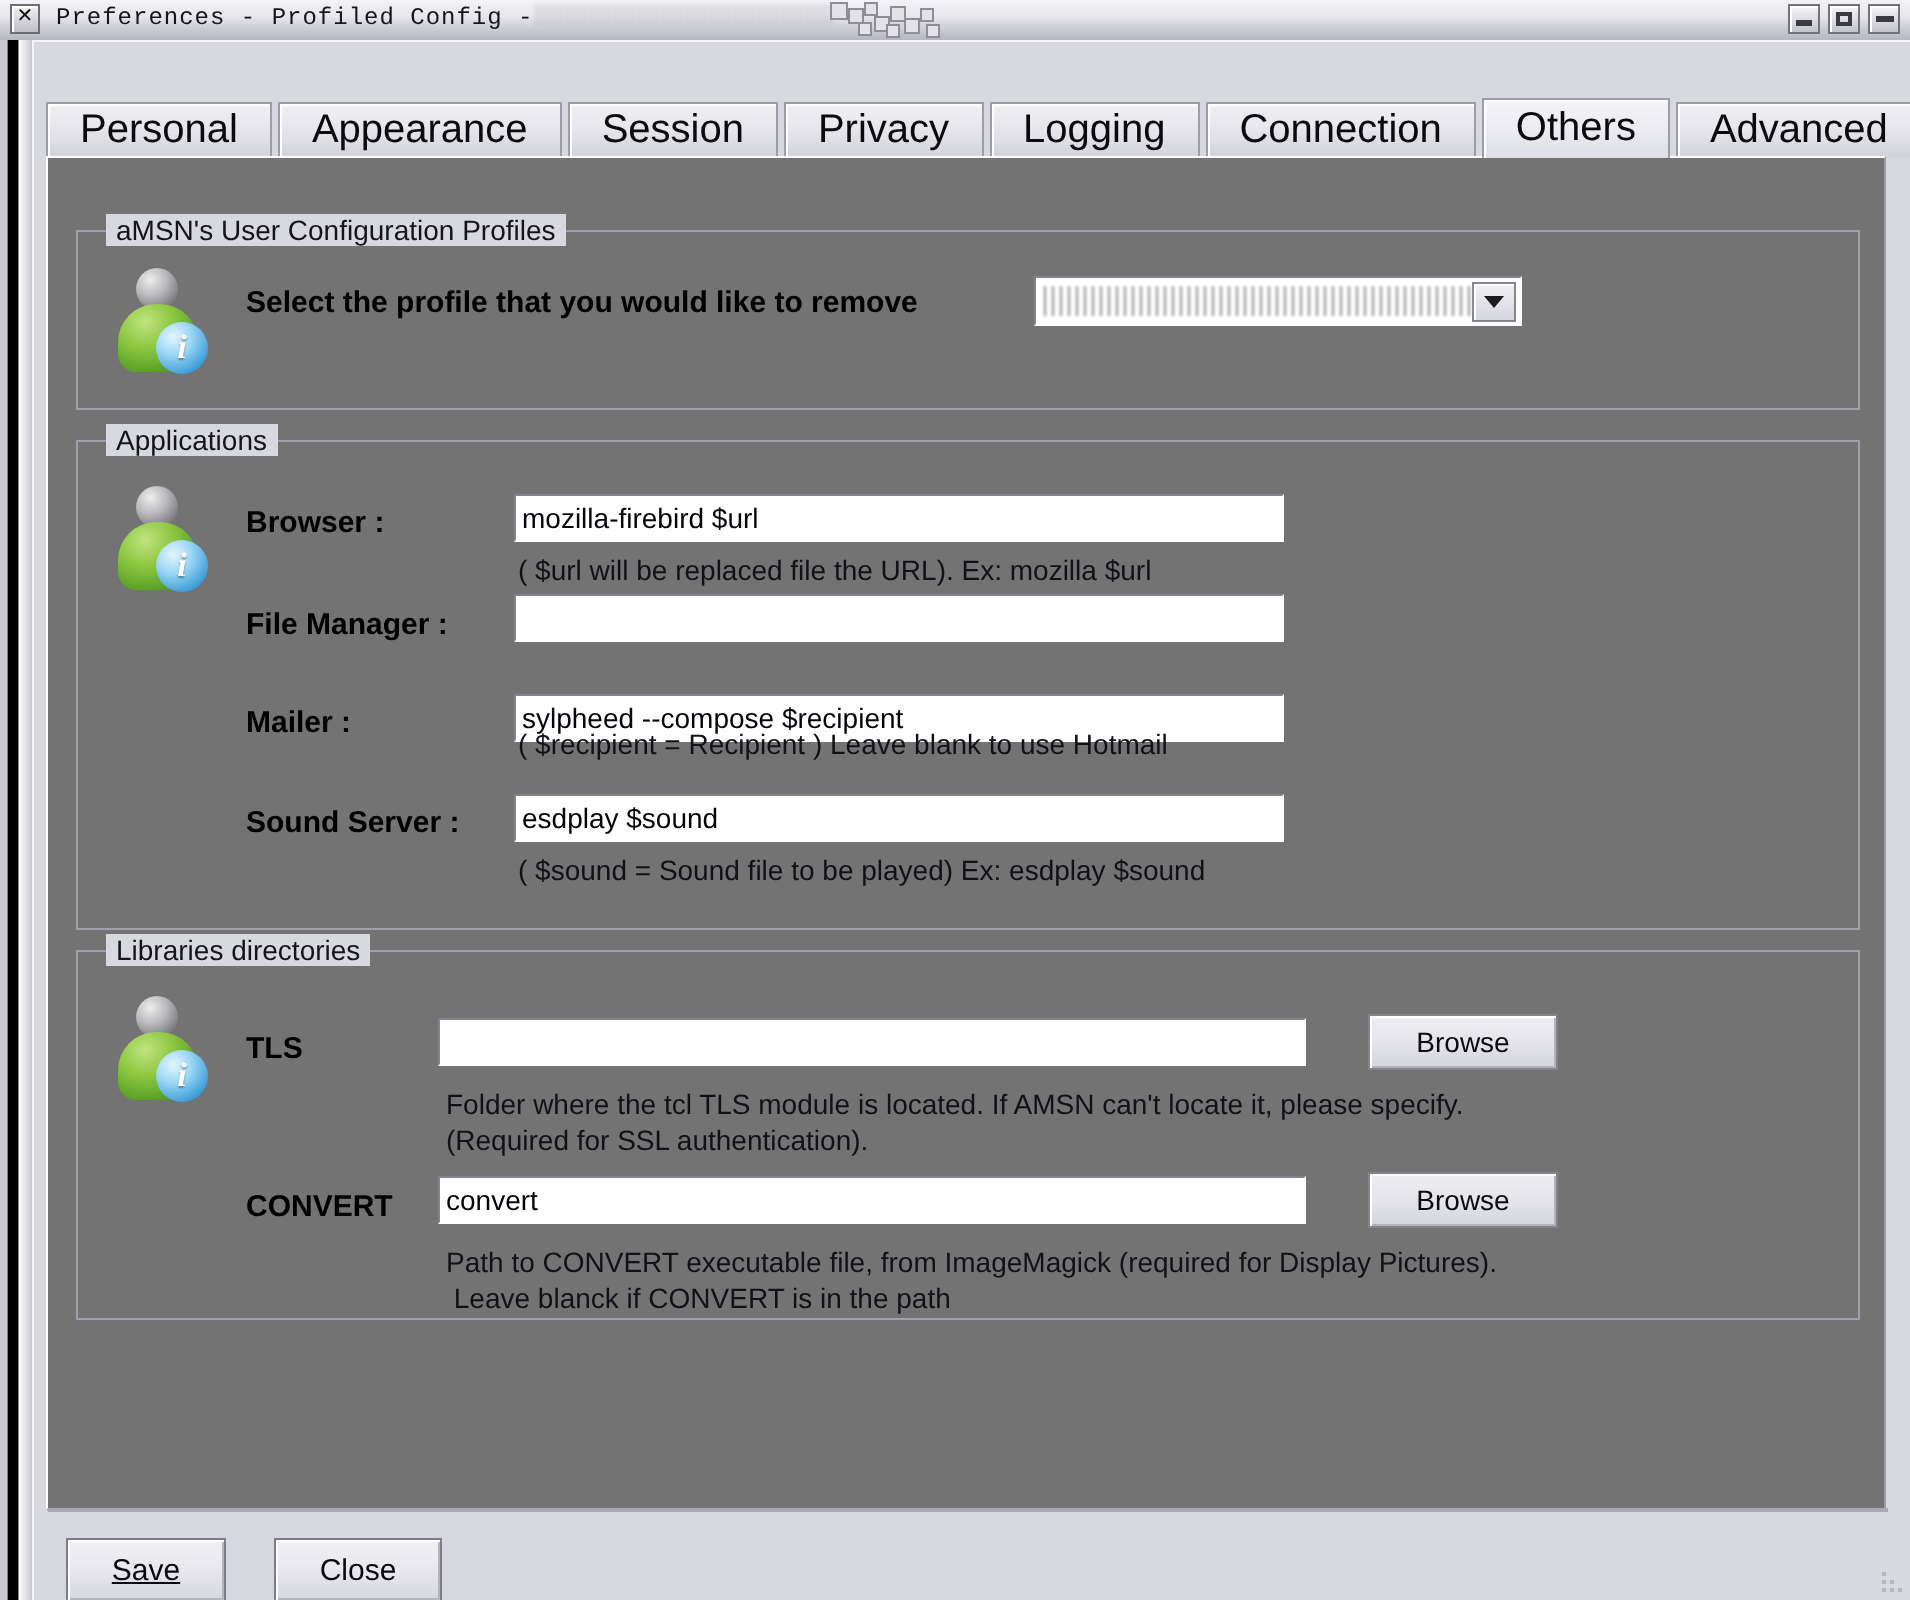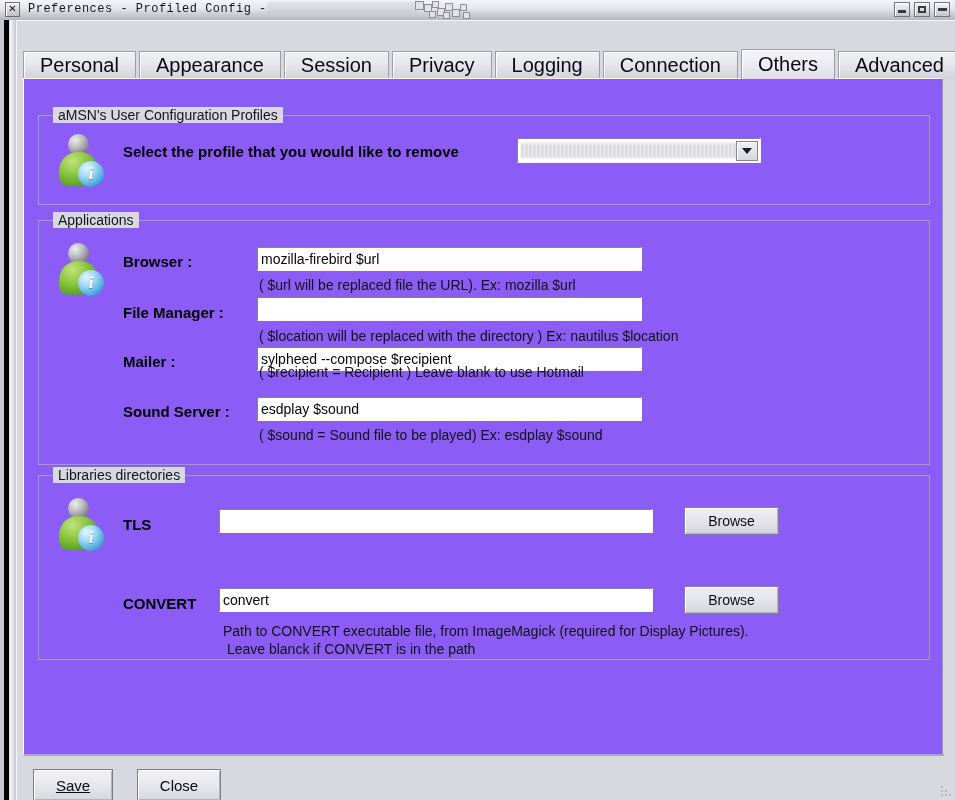"aMSN's User Configuration Profiles" #panel { background: #8b5cf6 -> #737373 }
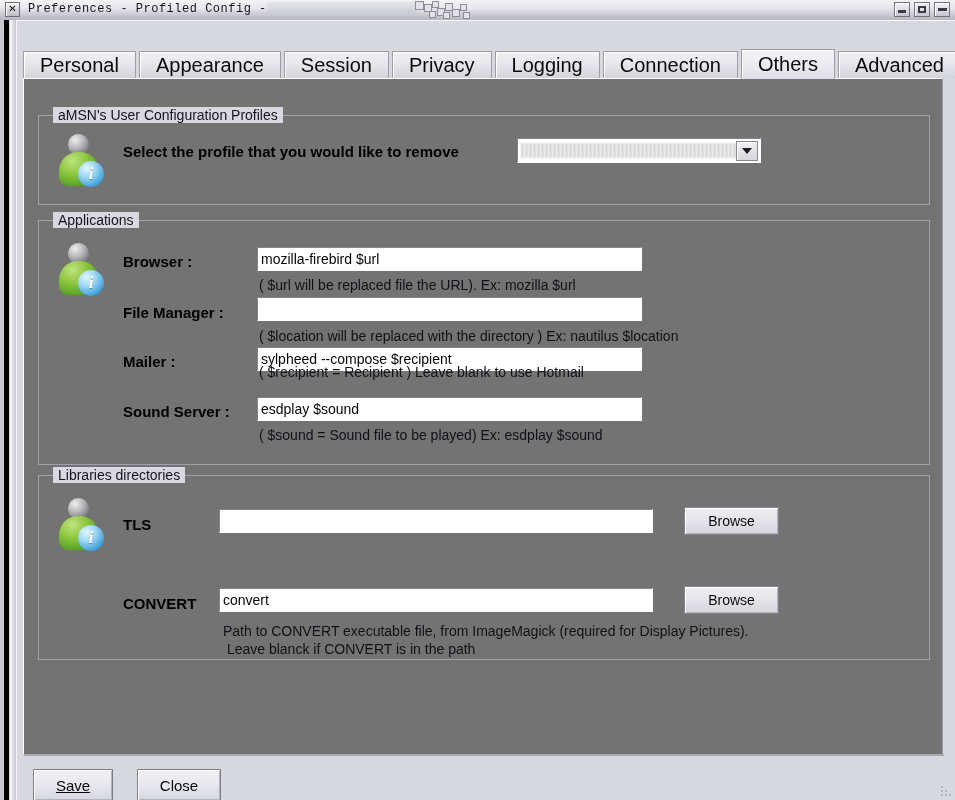"( $location will be replaced" div.hint { html: <div>( $location will be replaced with the directory ) Ex: nautilus $location</div> -> none }
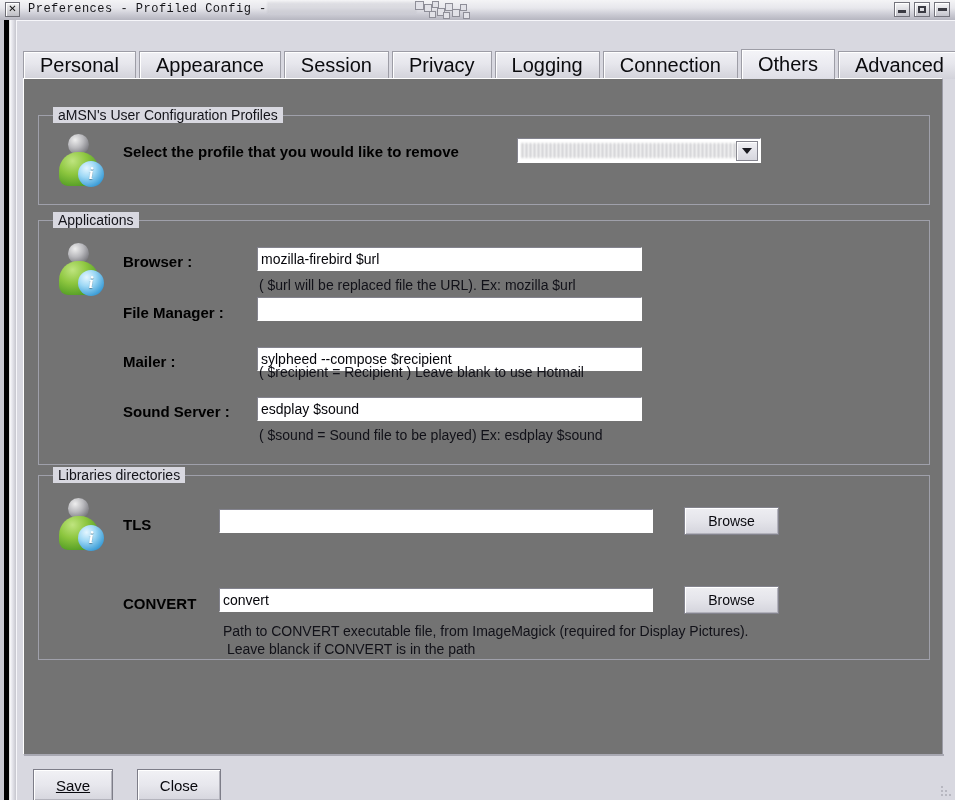"Folder where the tcl TLS" div.hint { html: none -> <div>Folder where the tcl TLS module is located. If AMSN can't locate it, please specify. (Required for SSL authentication).</div> }
